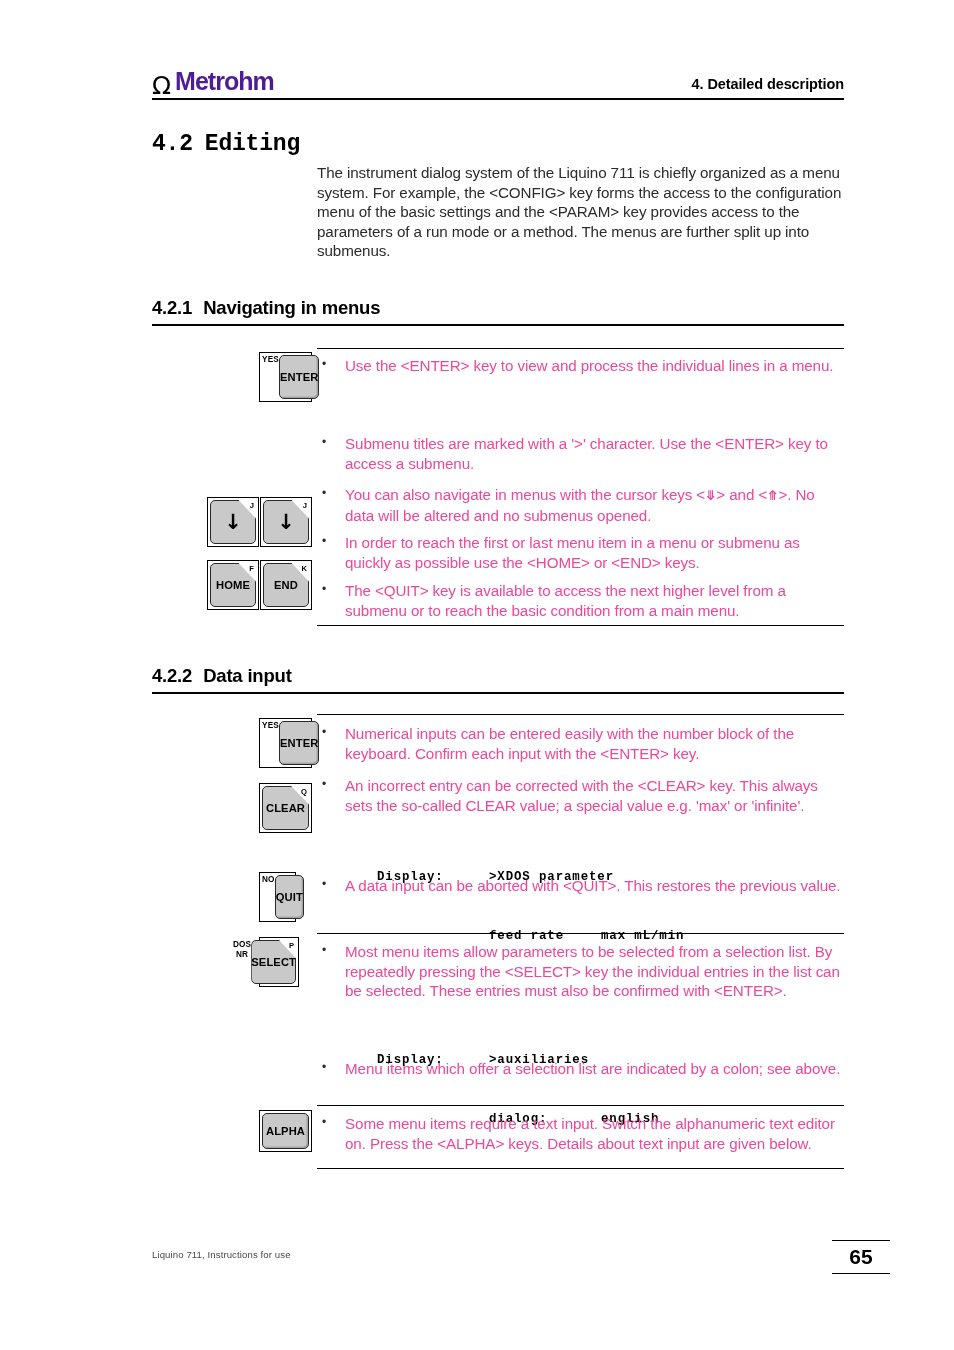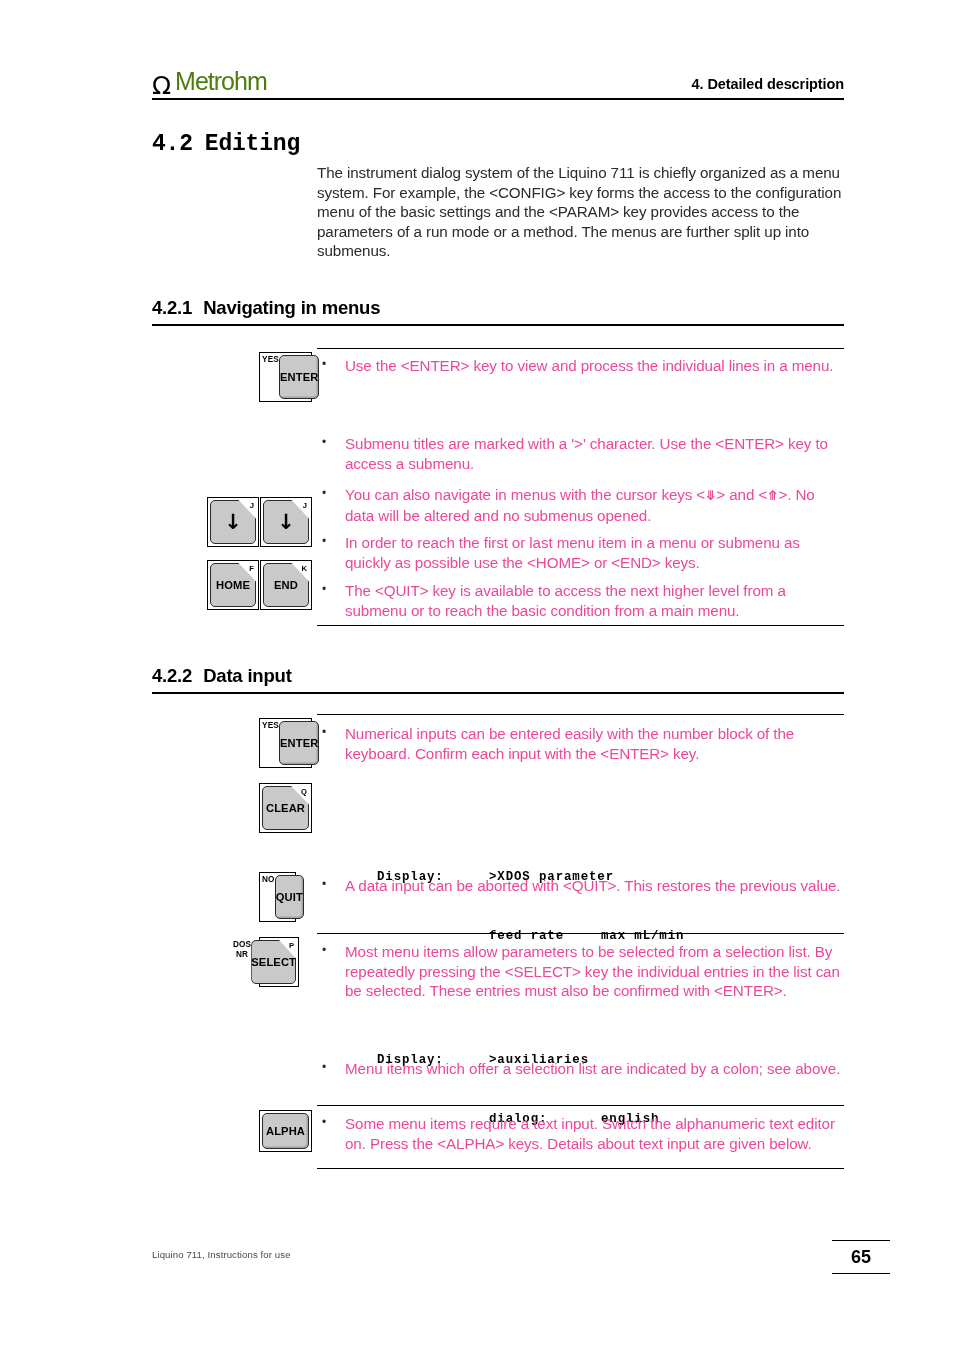"Metrohm" .logo-word { color: #4d7c0f -> #4c1d95; font-weight: normal -> bold }
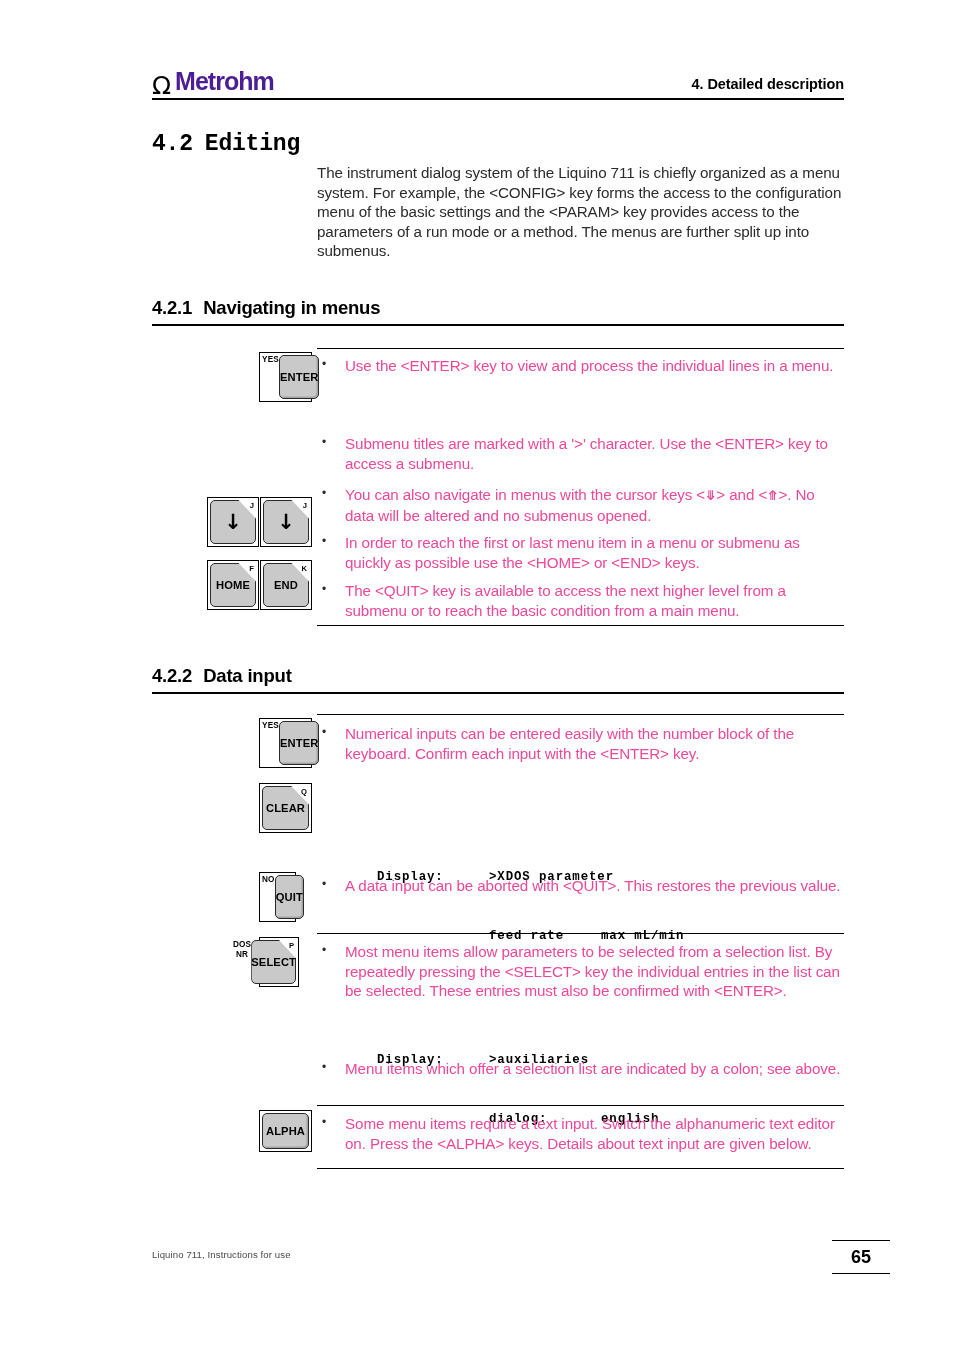"An incorrect entry can be" div.bullet { html: none -> <div>An incorrect entry can be corrected with the &lt;CLEAR&gt; key. This always sets the so-called CLEAR value; a special value e.g. 'max' or 'infinite'.</div> }
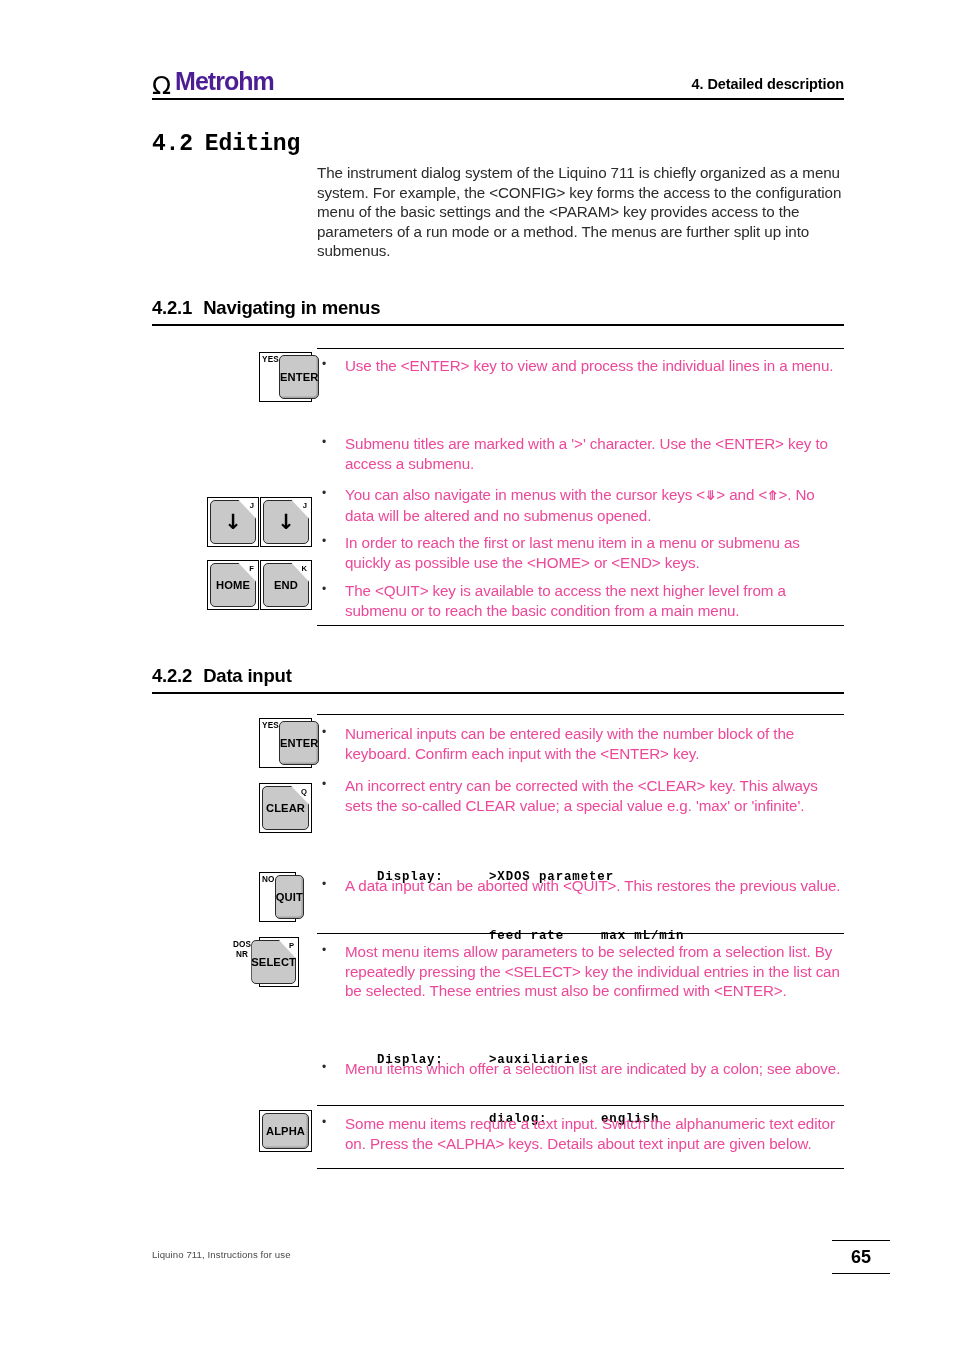"65" .pagebox span { font-size: 18px -> 21px }
